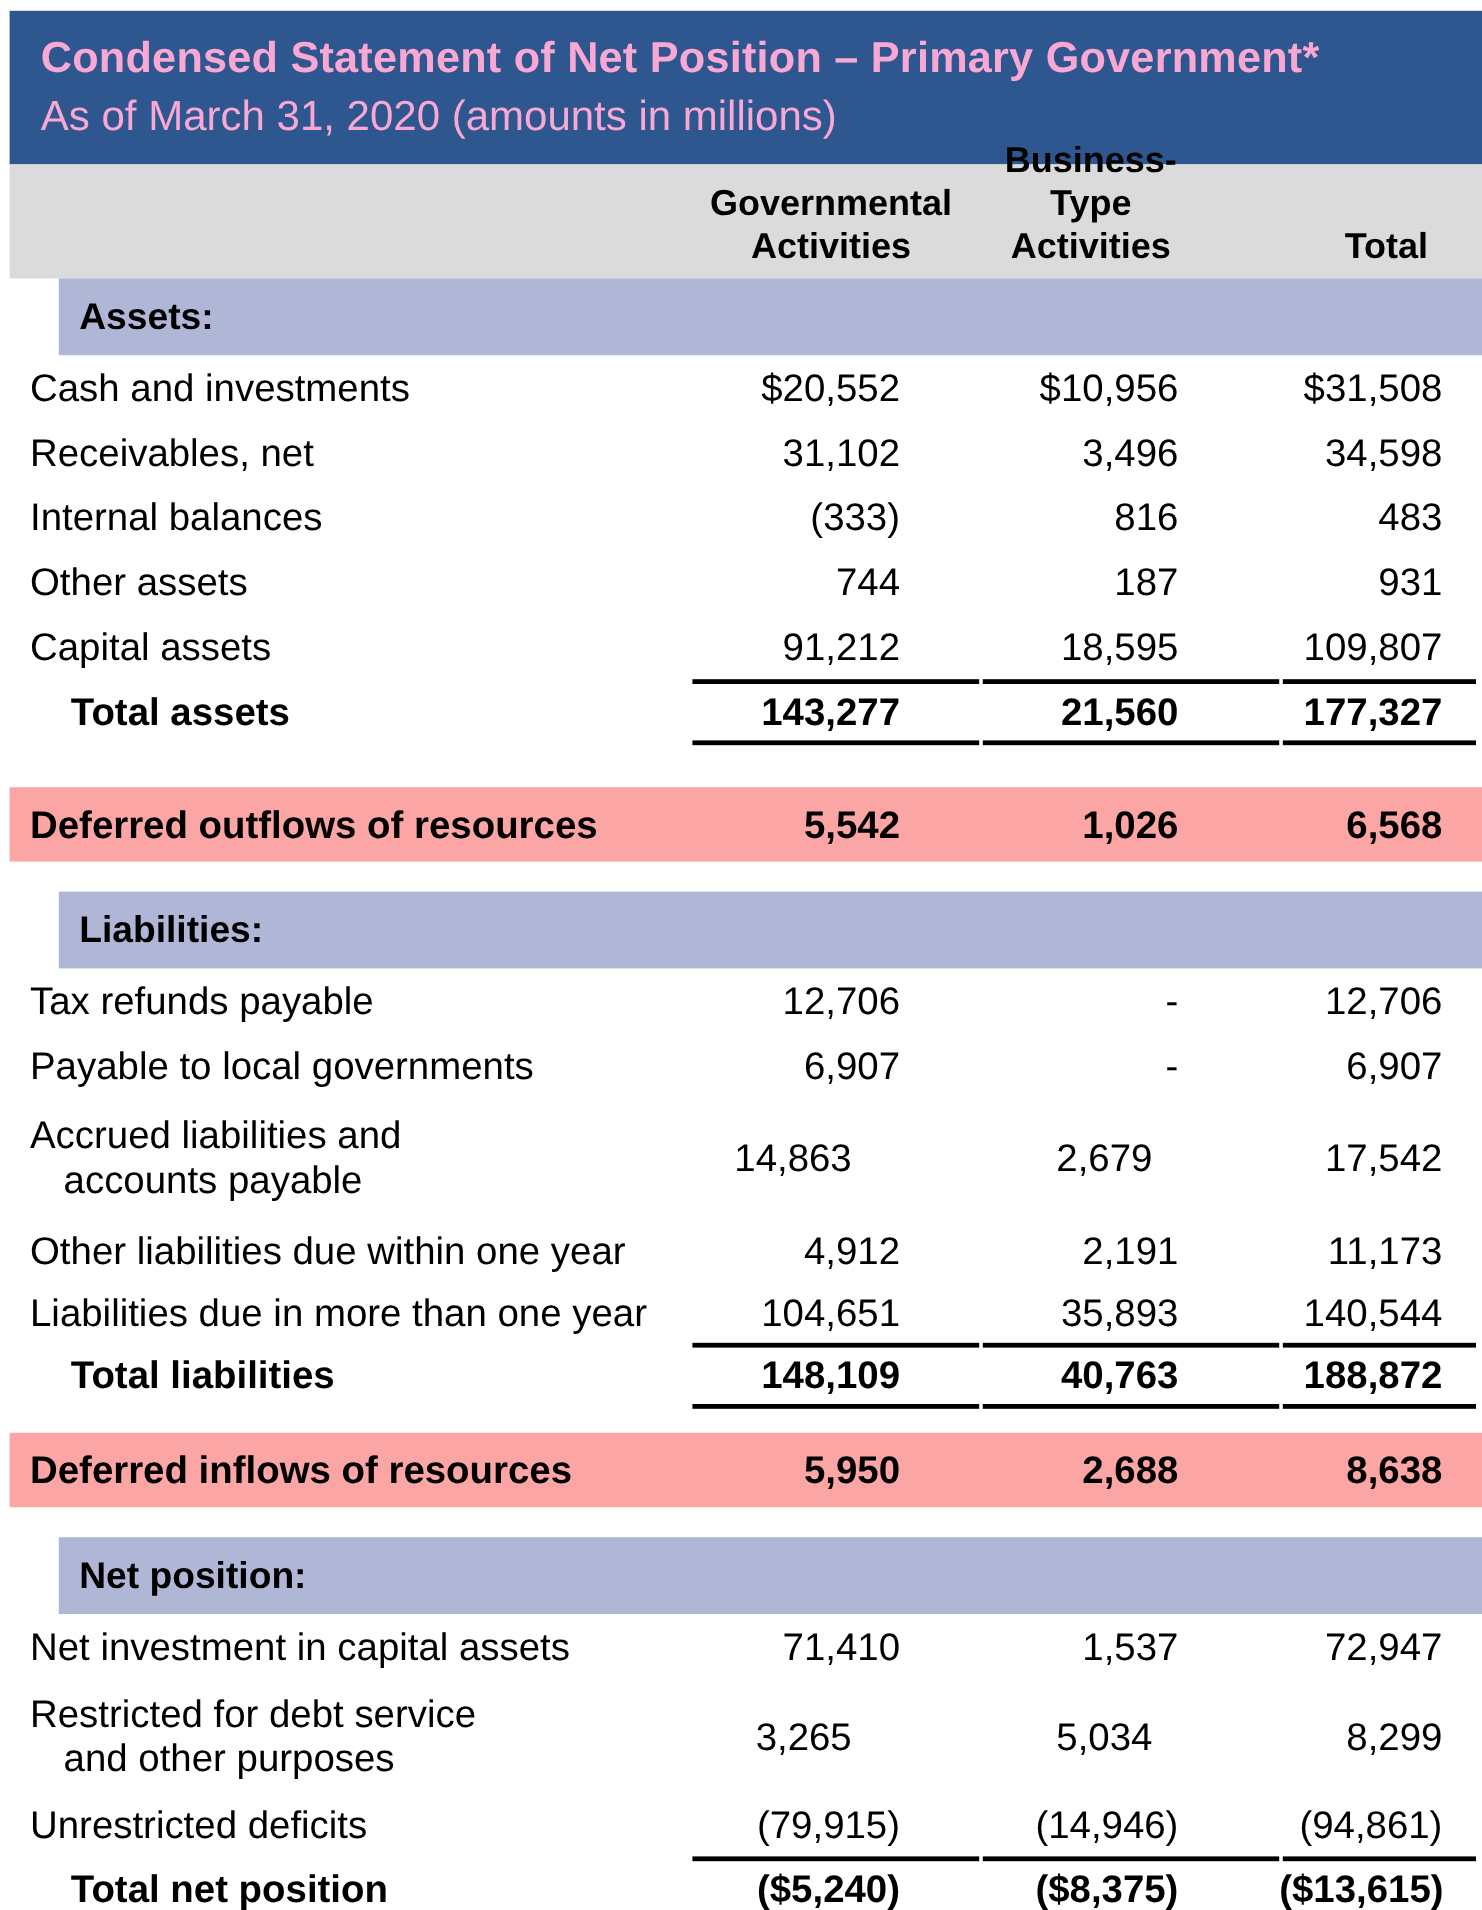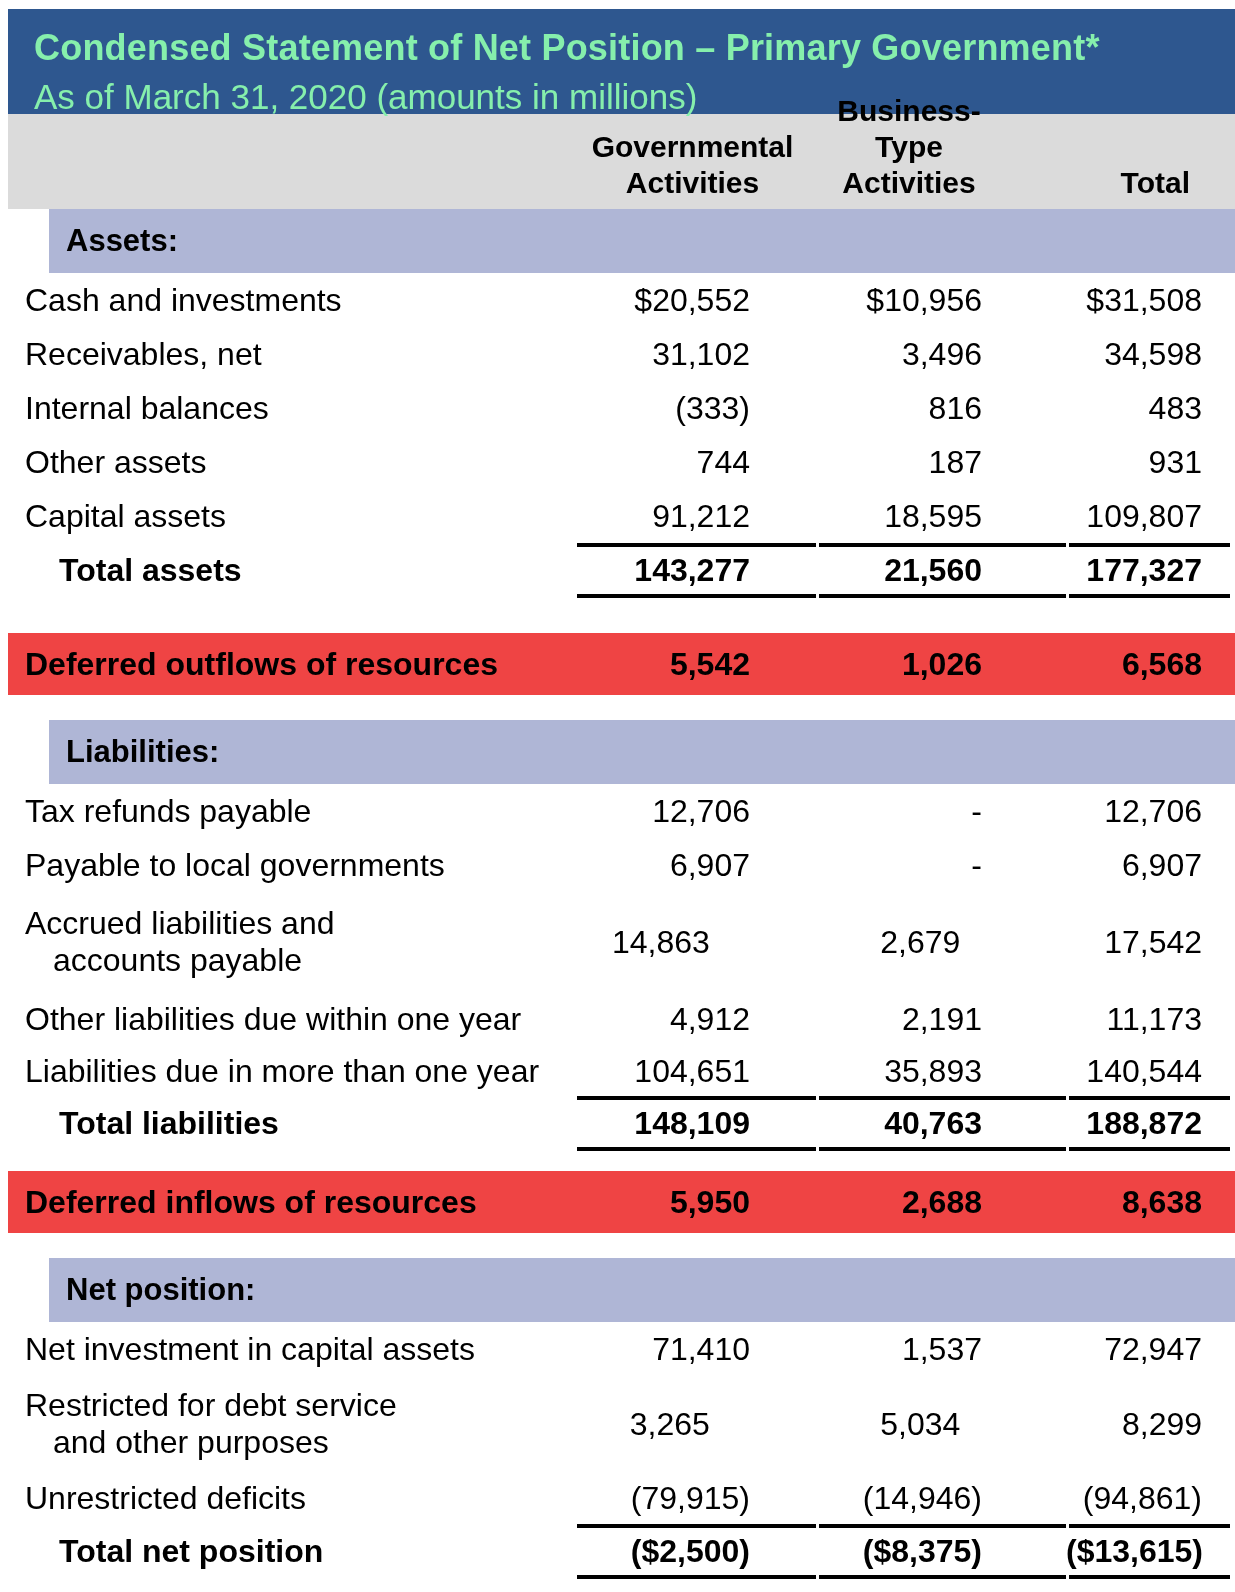"Condensed Statement of Net Position" .banner { color: #86efac -> #f9a8d4; height: 105px -> 128px }
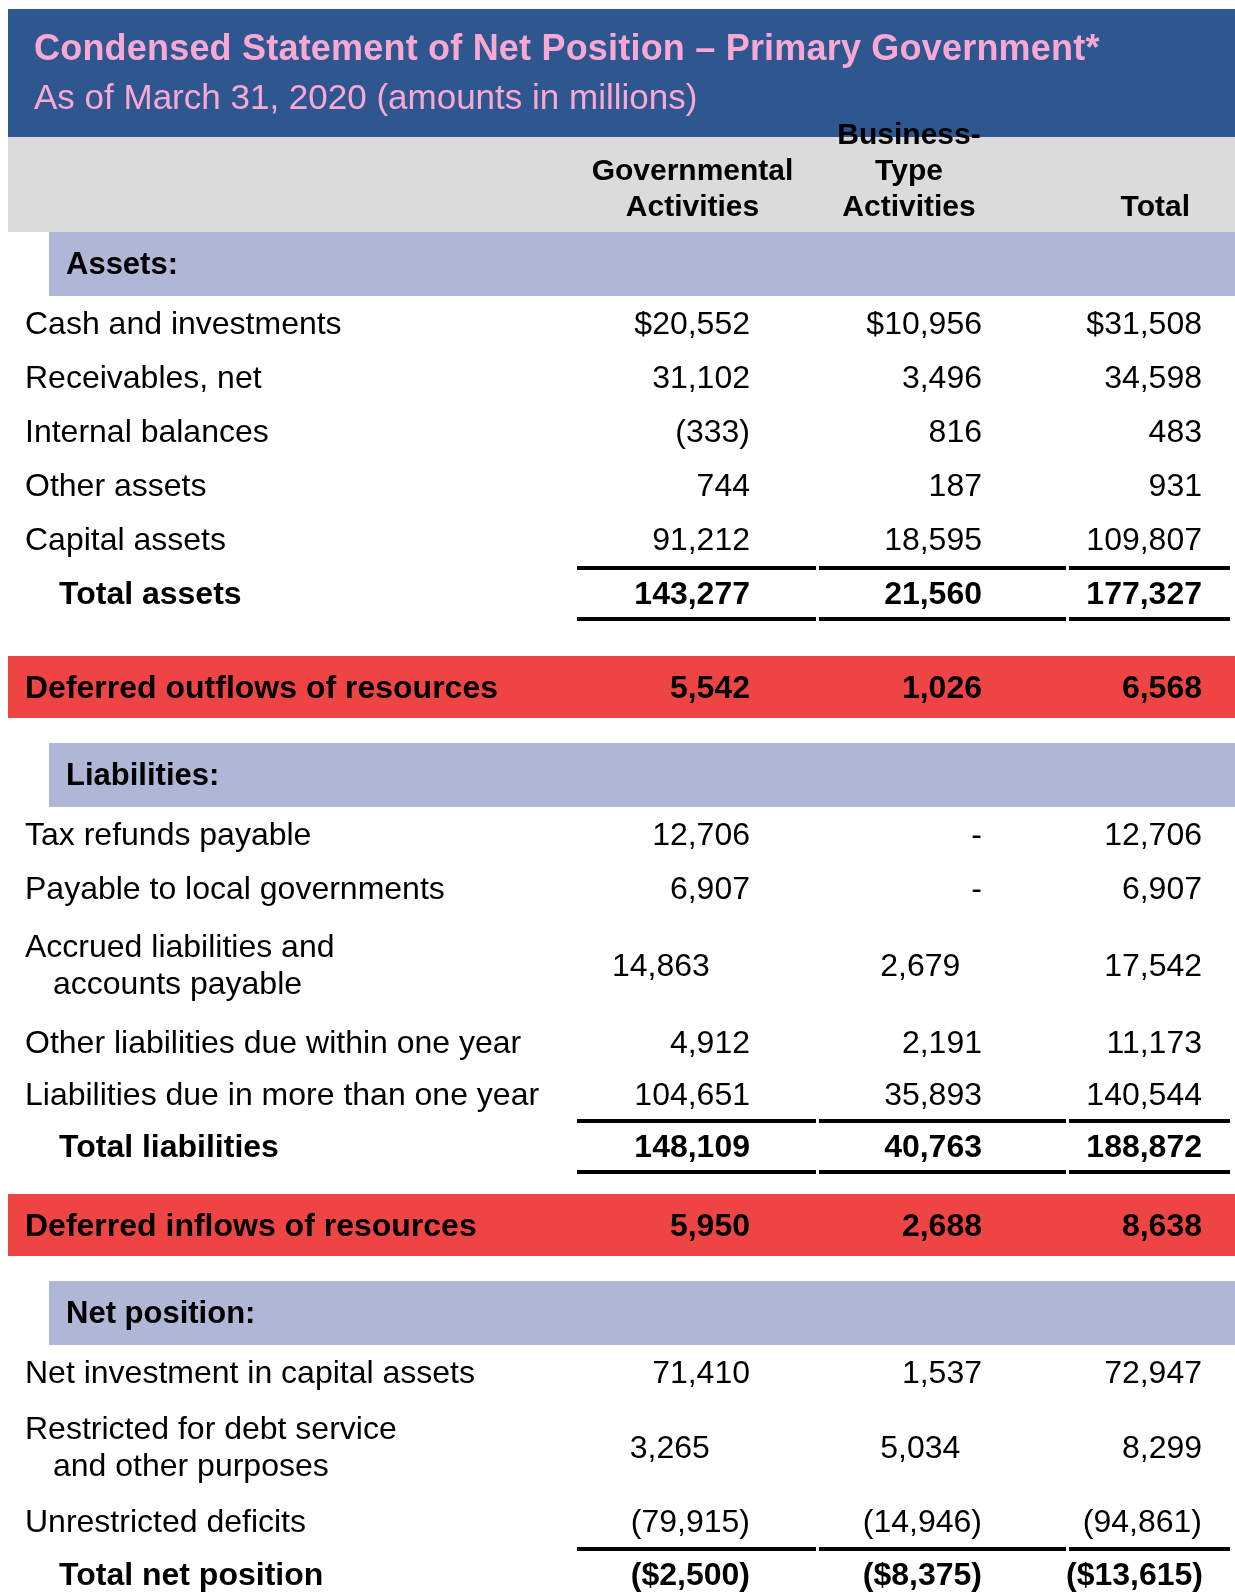"Deferred outflows of resources" .grayband { background: #ef4444 -> #fca5a5 }
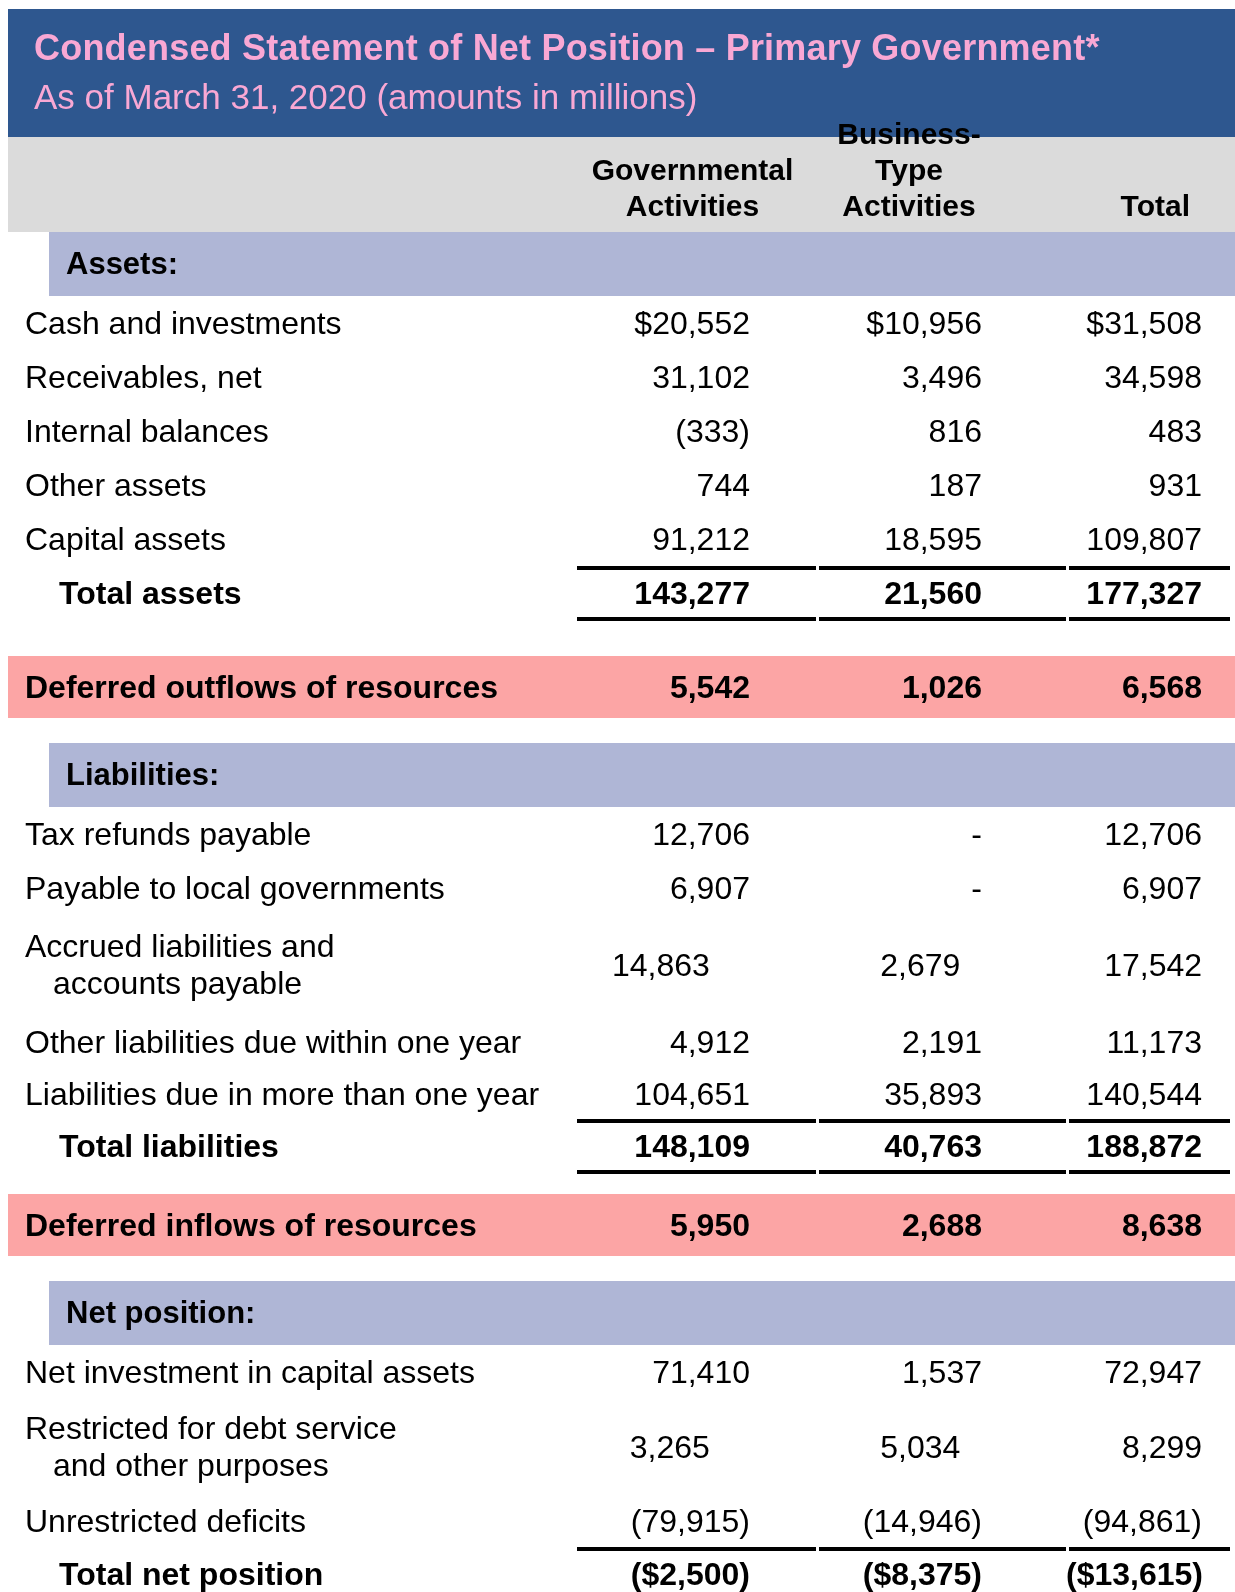"($2,500)" div.c1 { text: $2,500 -> $5,240 }
